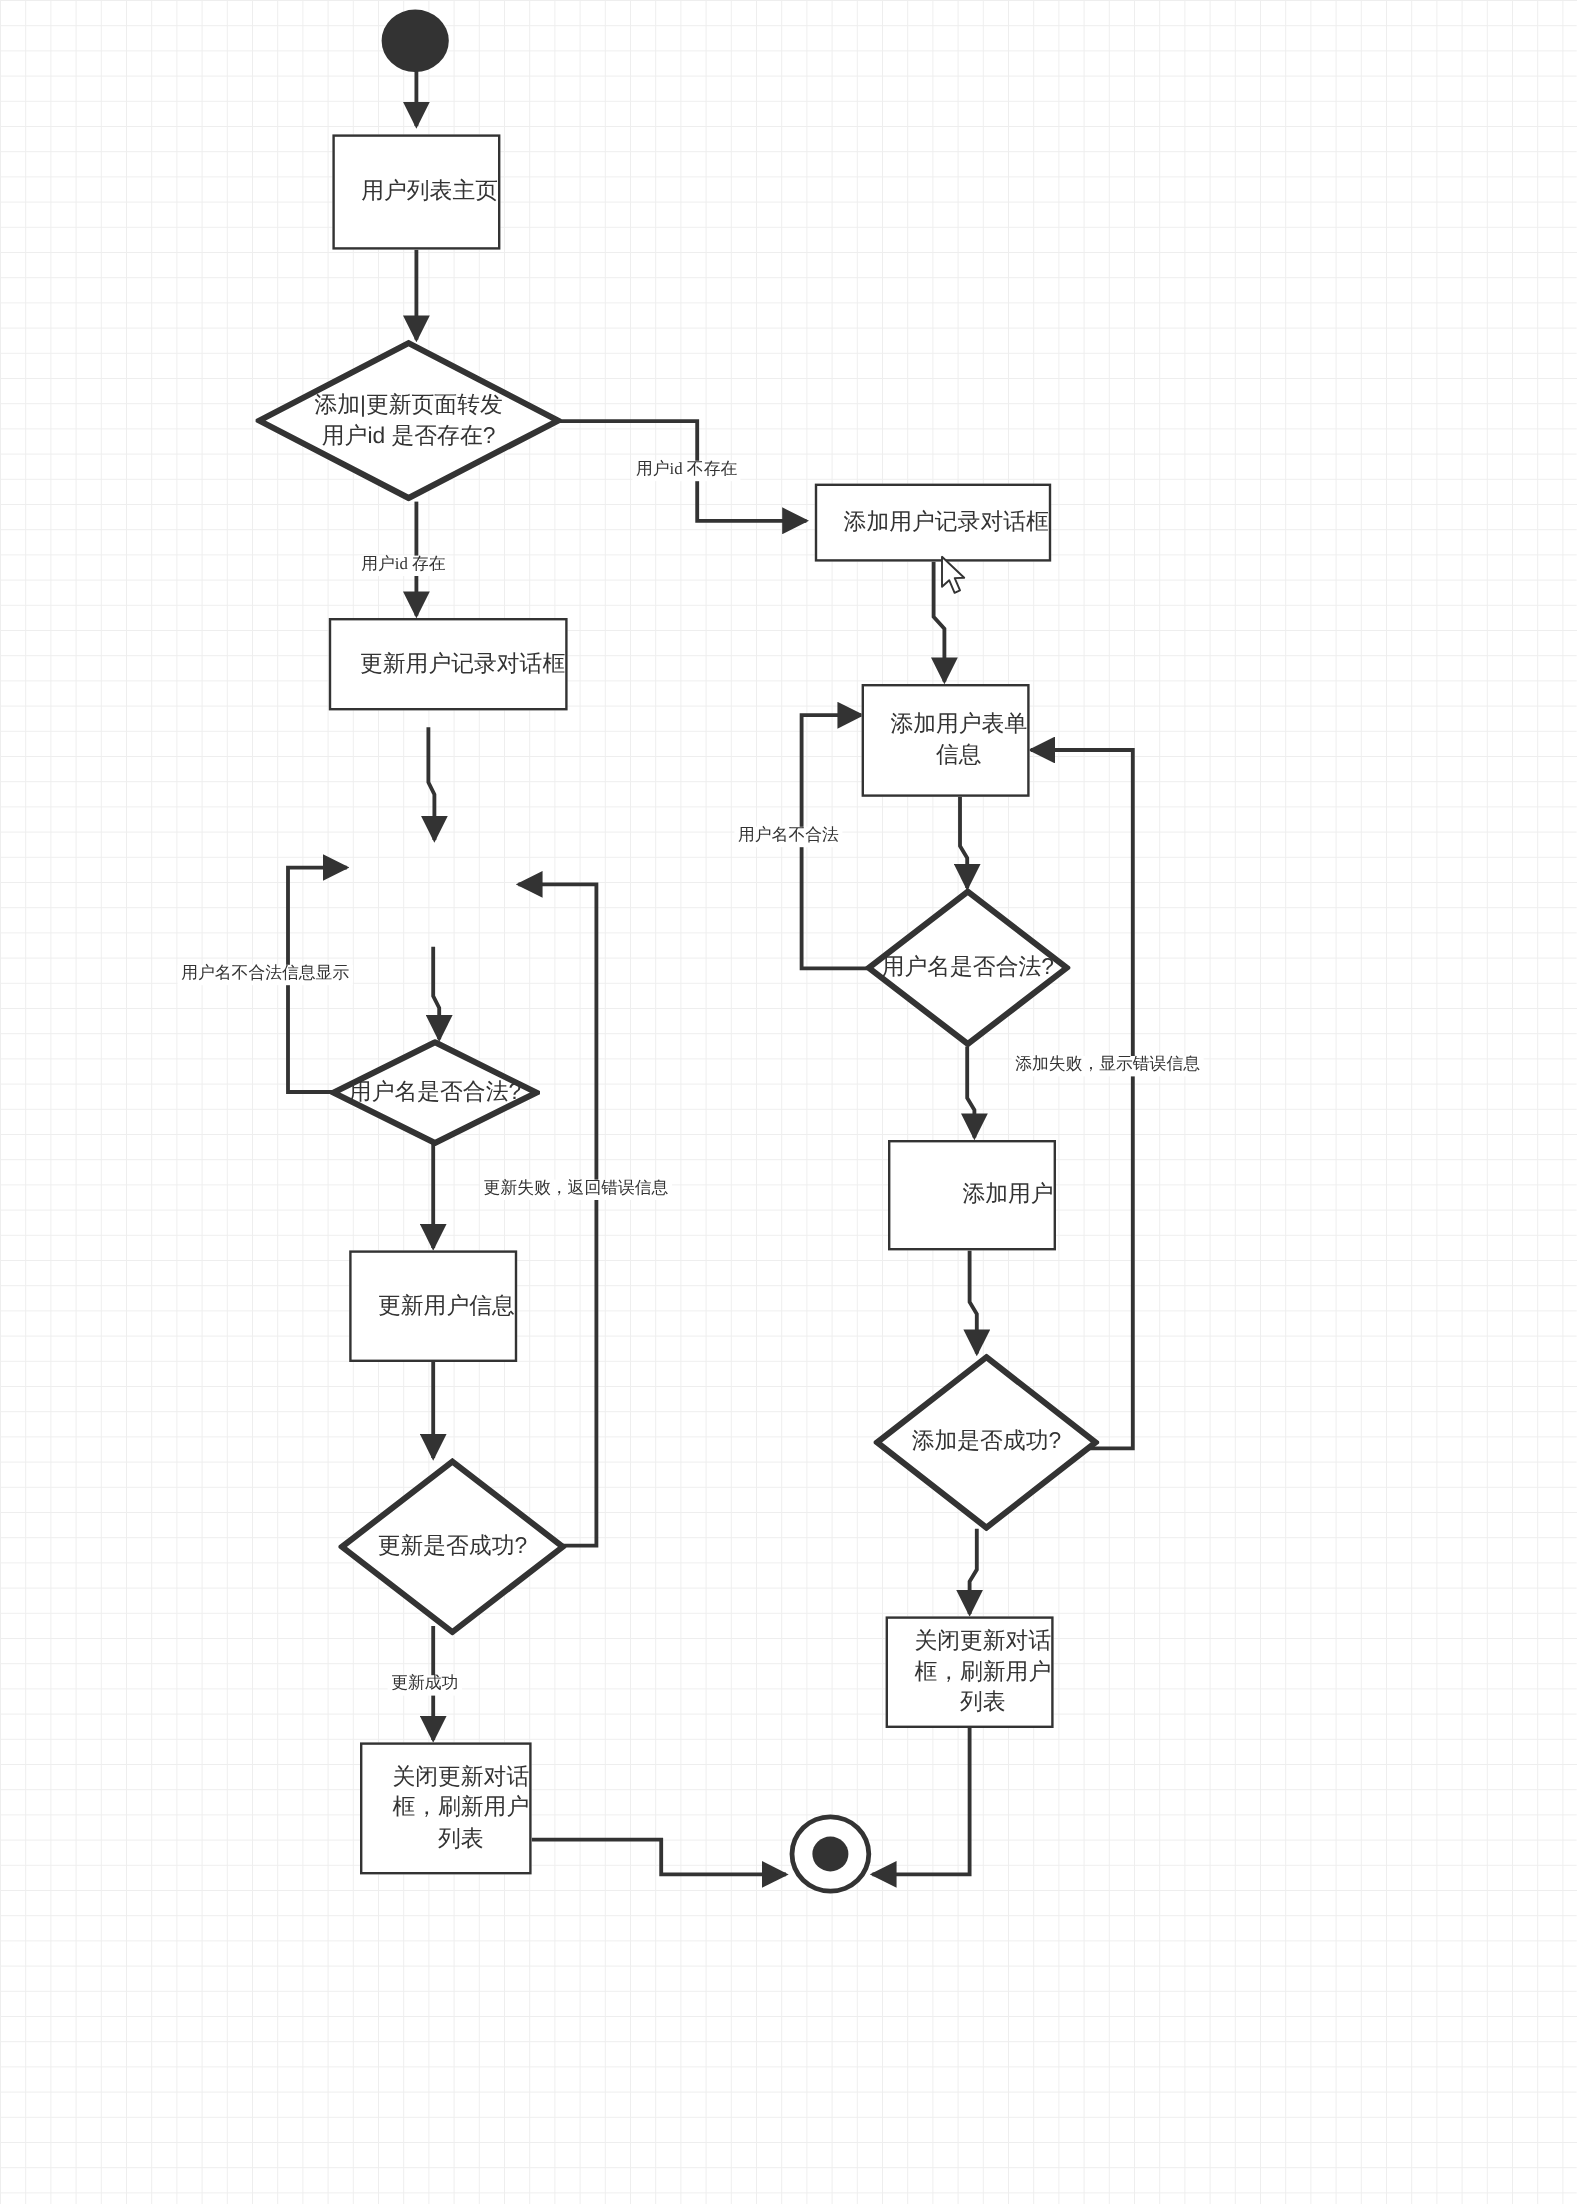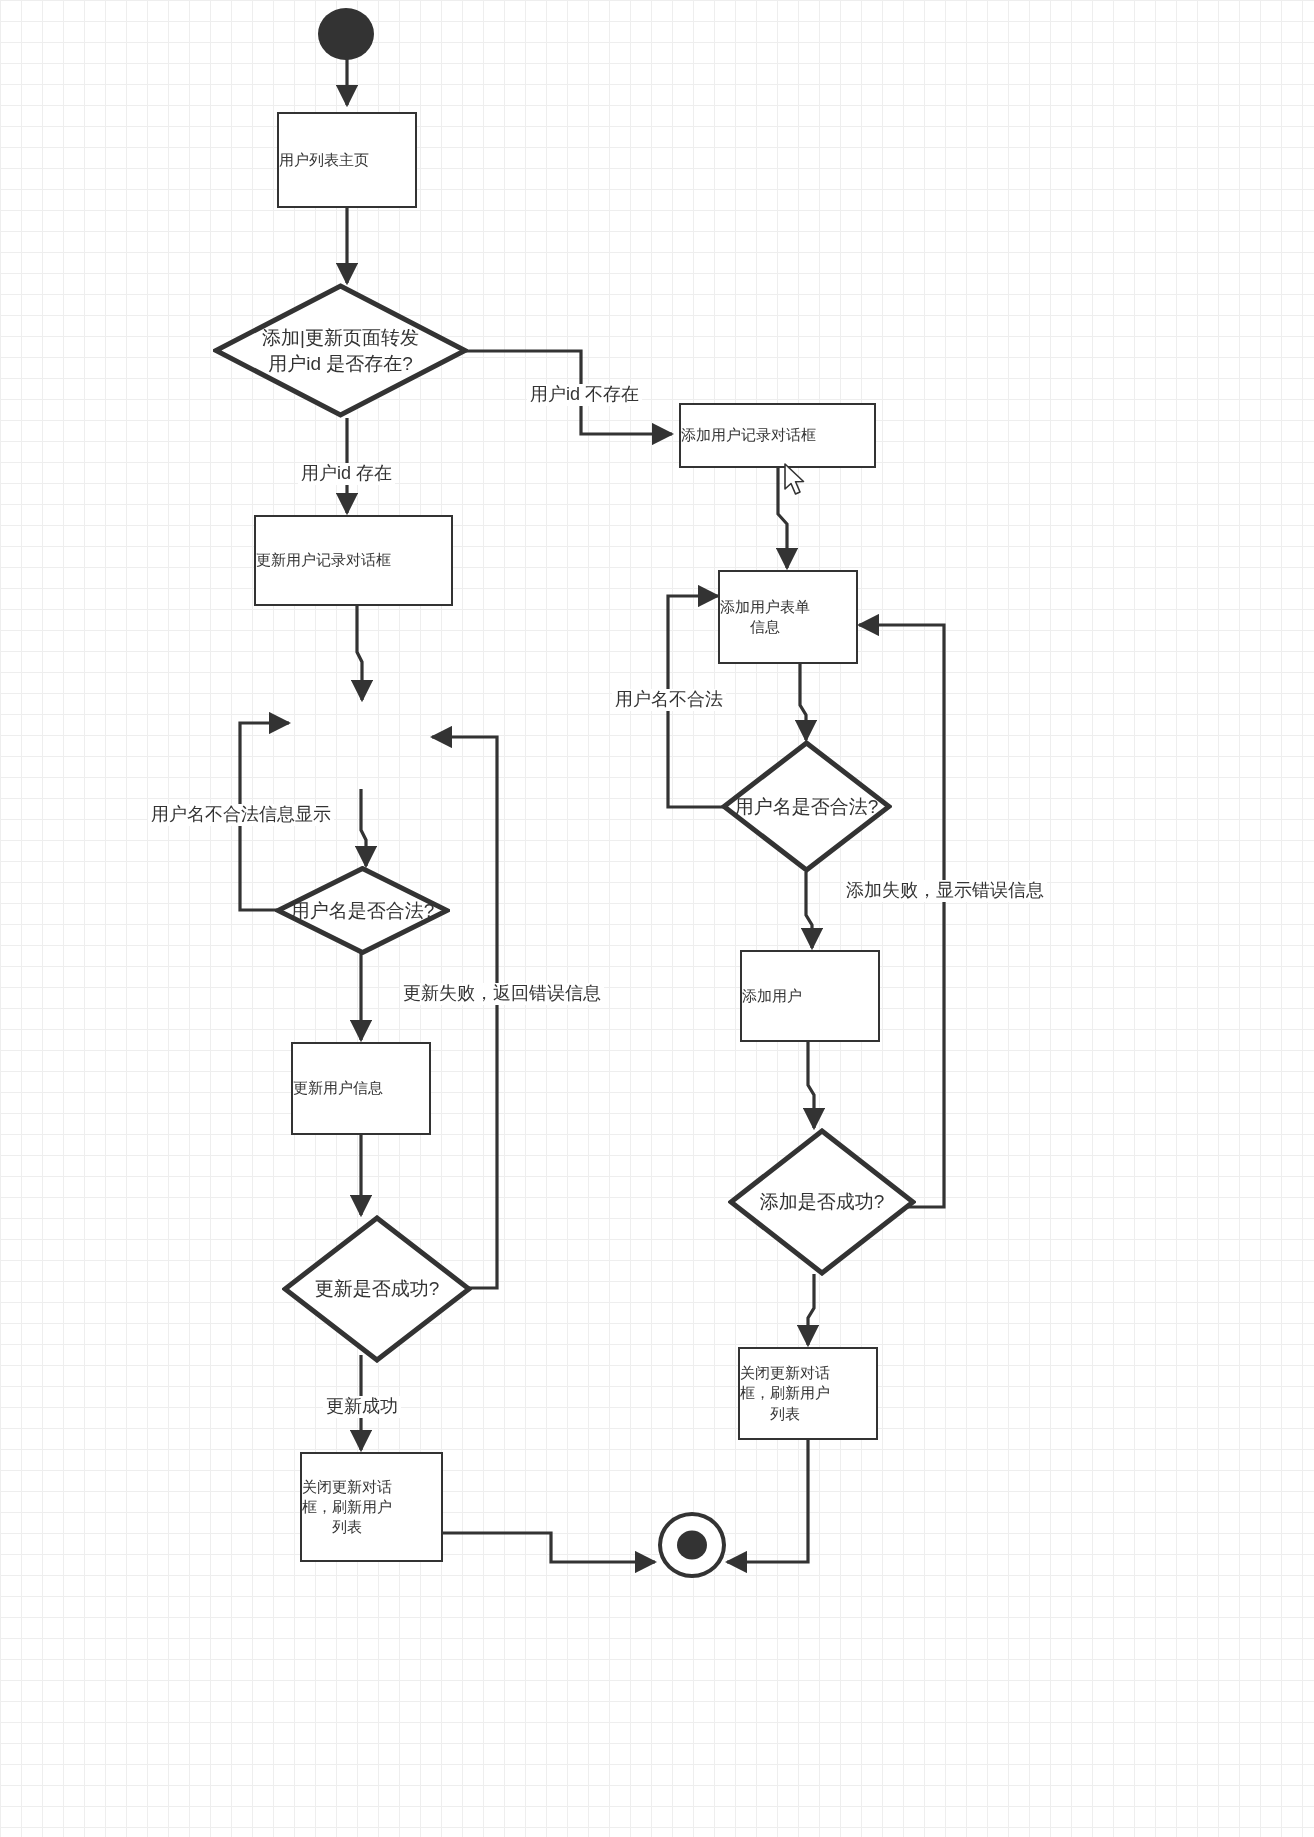"用户列表主页" .node { font-size: 15px -> 19px; justify-content: flex-start -> flex-end }
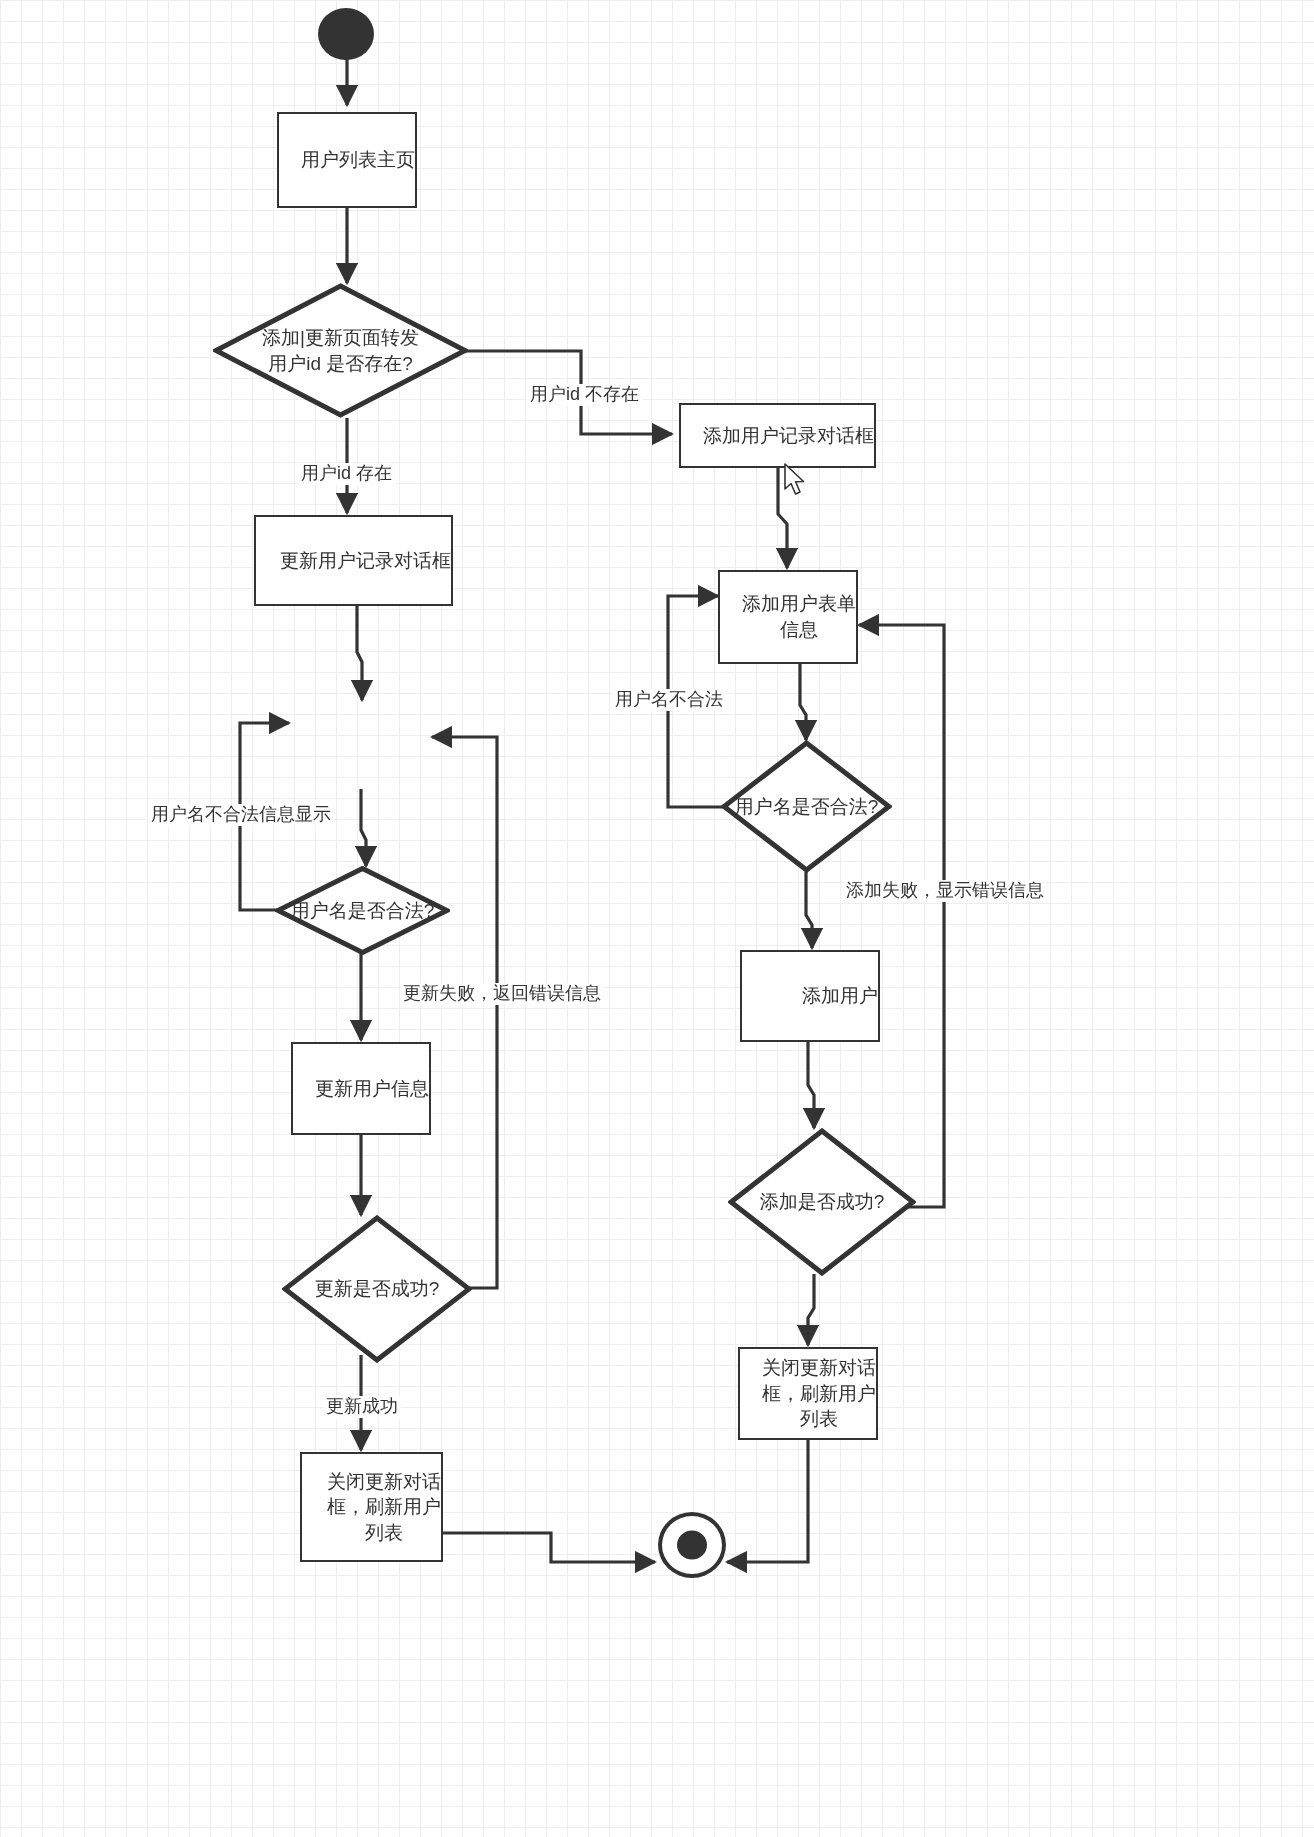"用户id 不存在" .edge-label { font-family: none -> Liberation Serif, serif; font-size: 18px -> 14px }
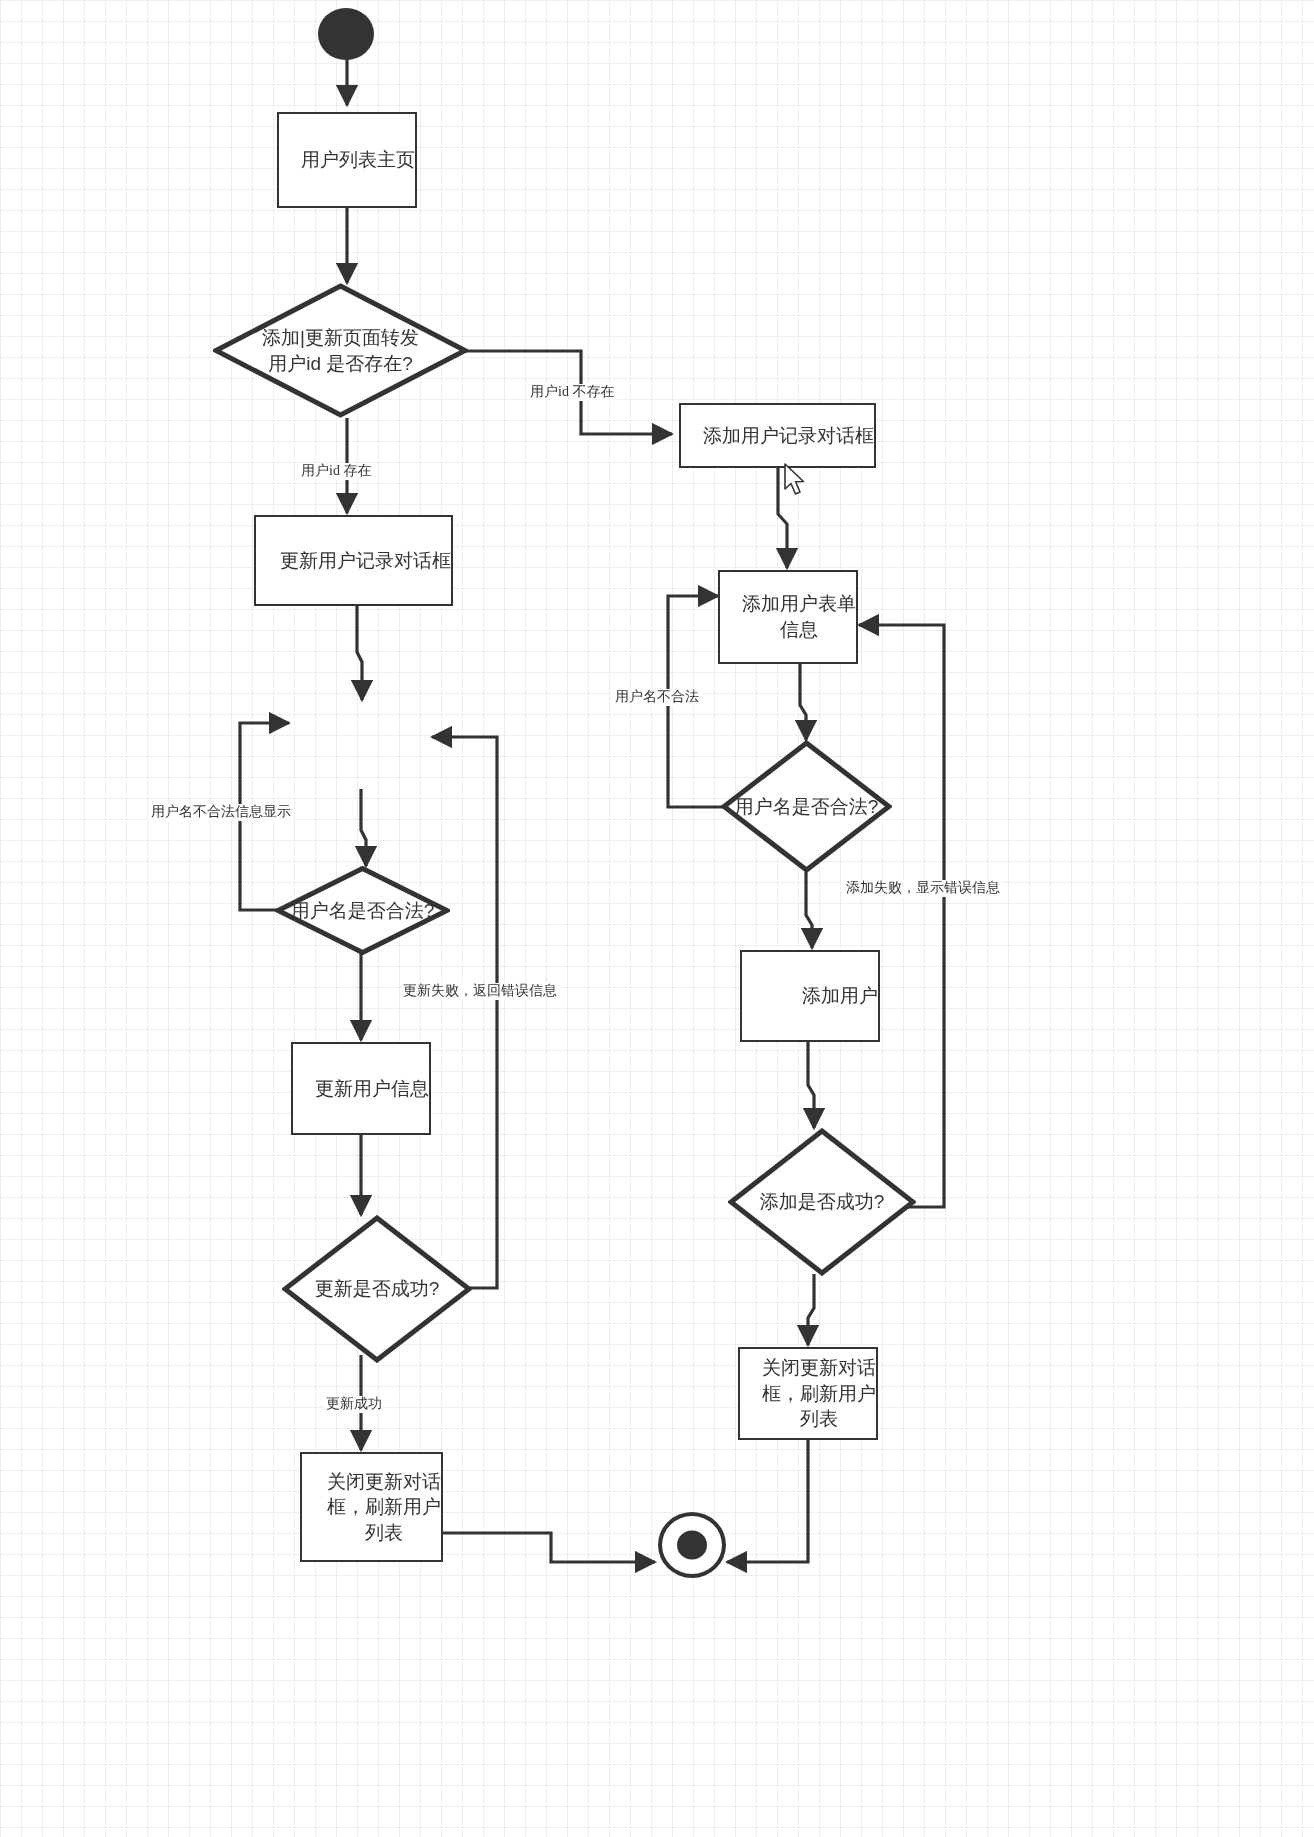"更新用户记录对话框" div.node { height: 91px -> 77px; left: 254px -> 274px }
